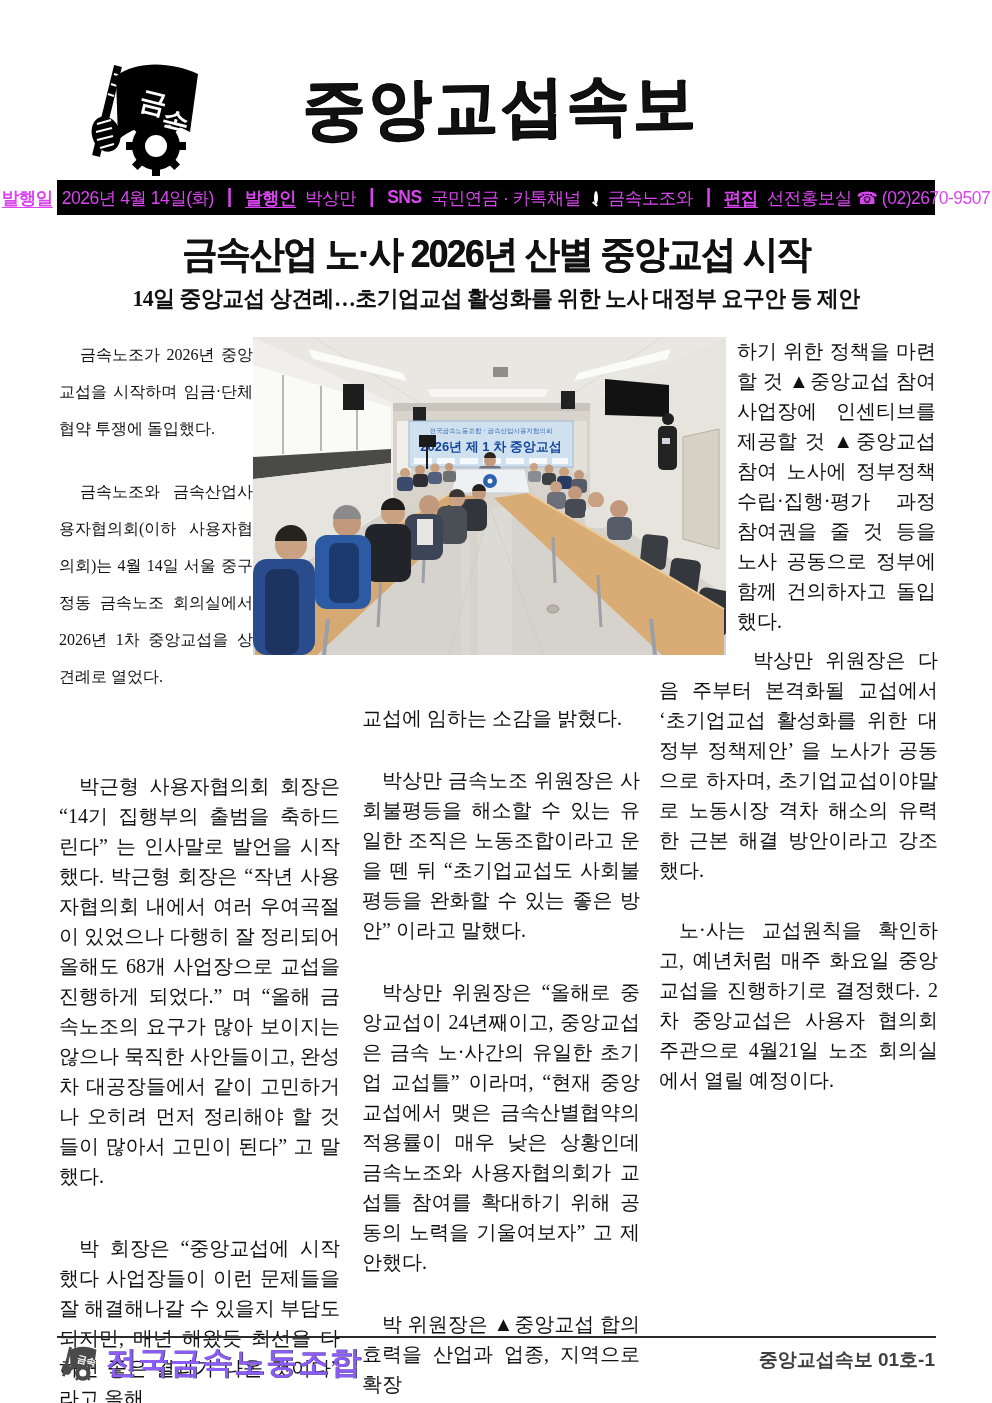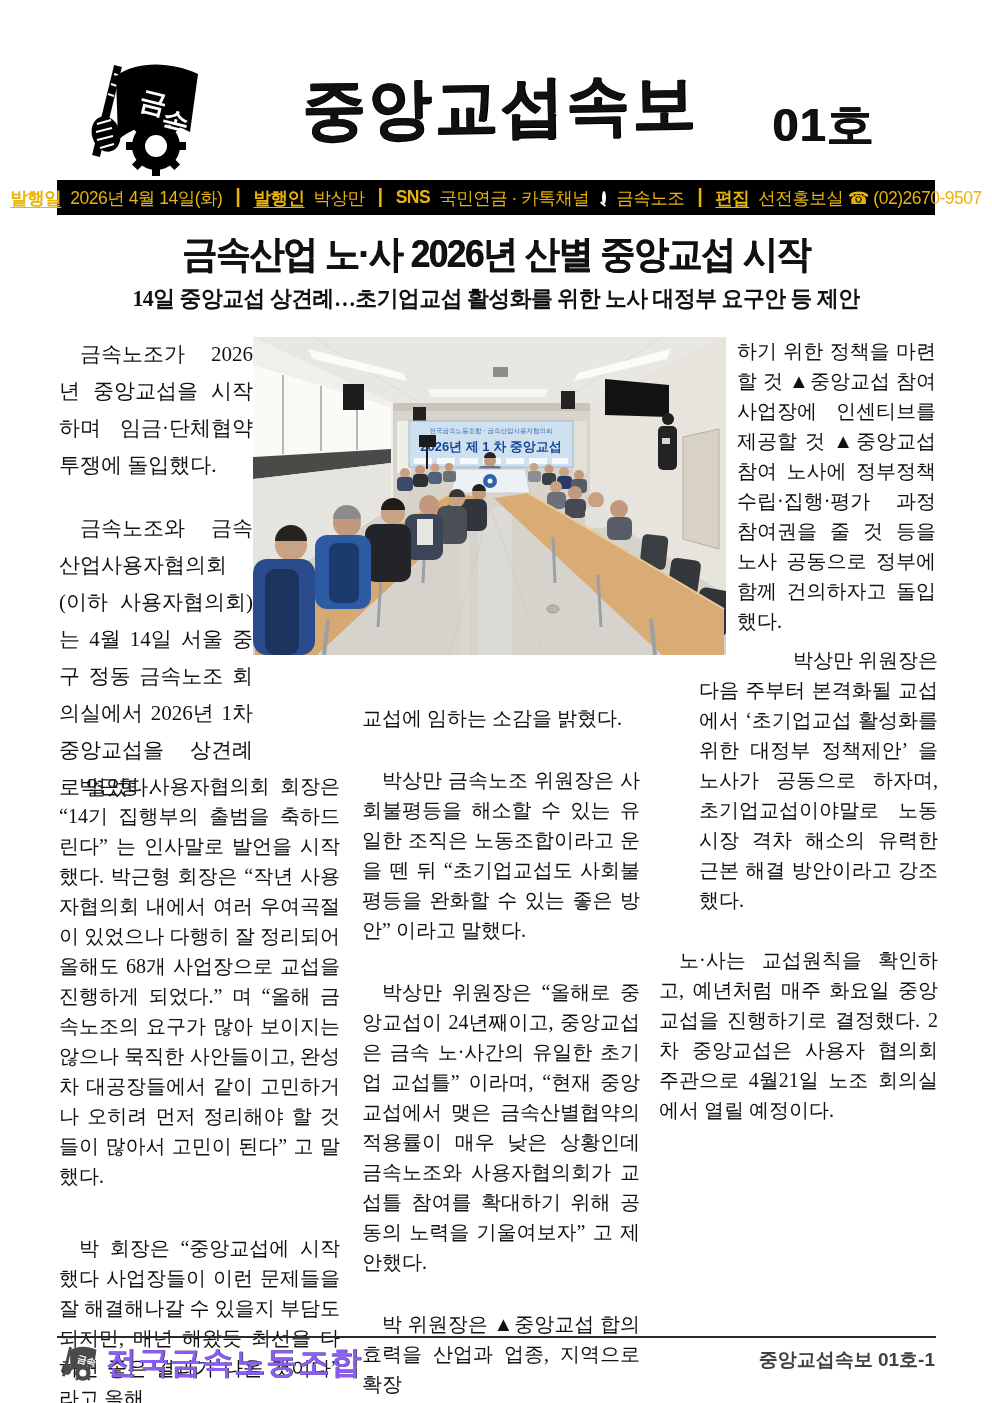"01호" div.issue-no { html: <div>01호</div> -> none }
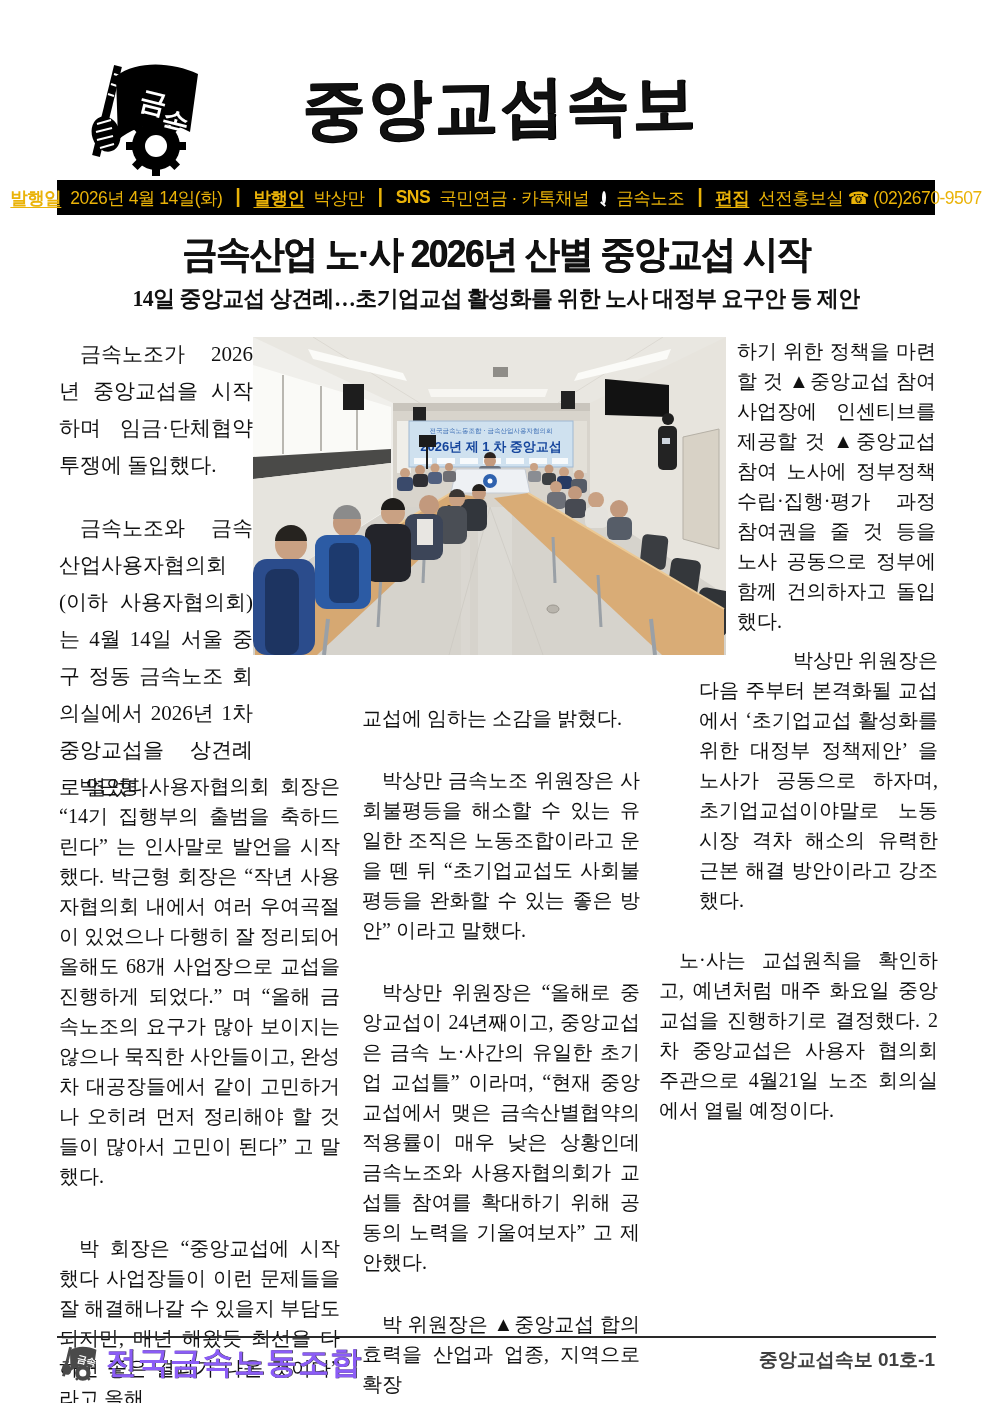"발행일" .info-bar { color: #eab308 -> #d946ef }
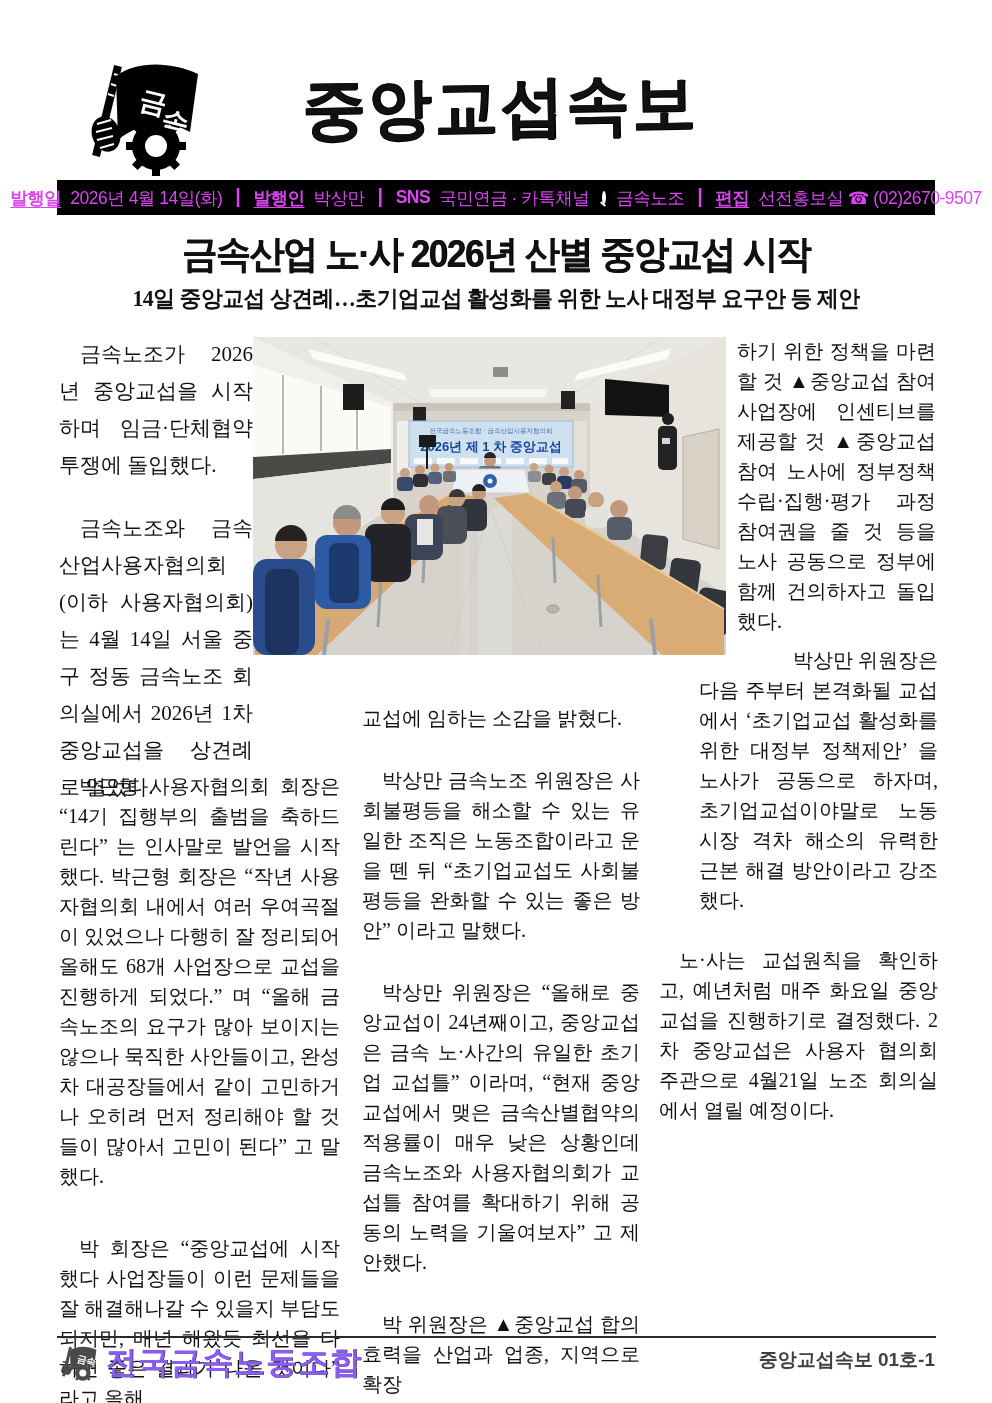"금속노조" span { text: 금속노조 -> 금속노조와 }
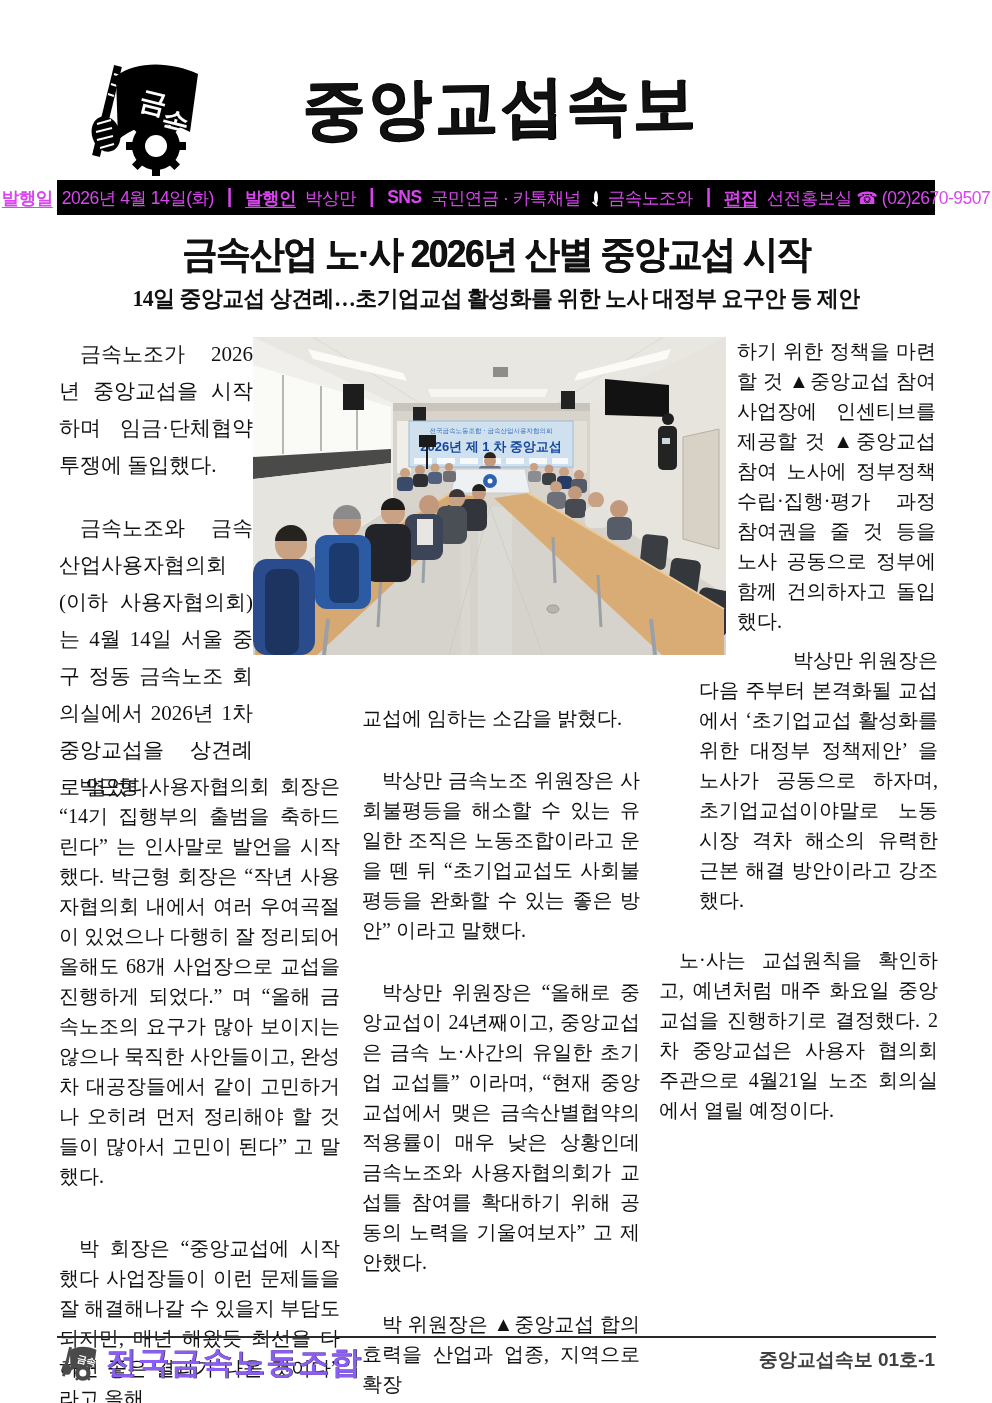"금속노조가 2026년 중앙교섭을 시작하며 임금·단체협약" .col-a { font-size: 21px -> 16px }
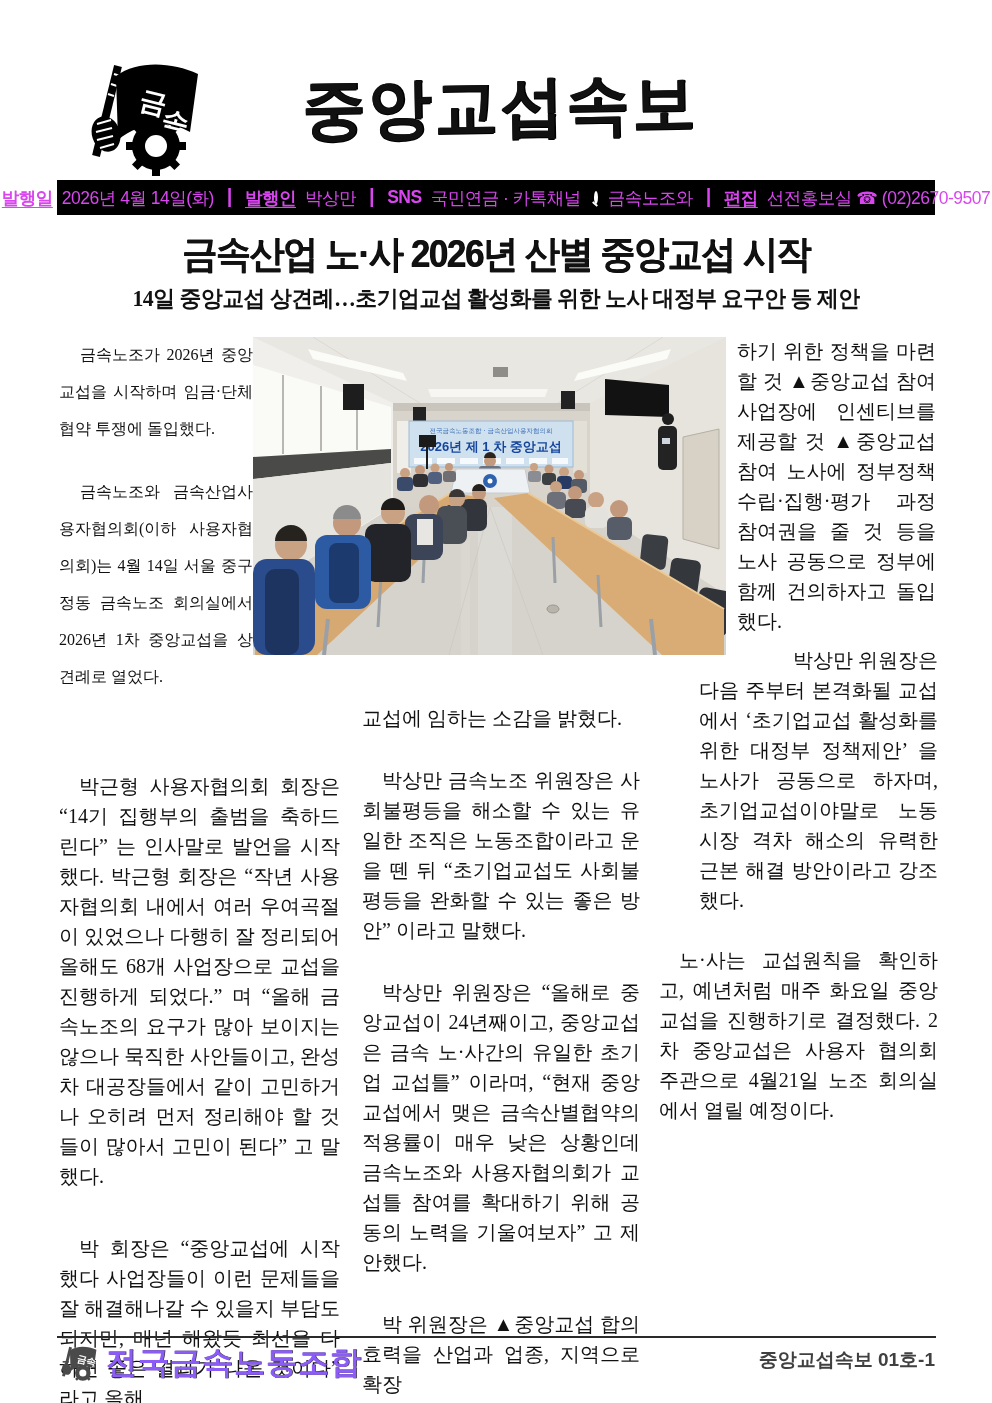"박상만 위원장은 다음 주부터 본격화될" .col-e p.bigindent { margin-left: 40px -> none }
